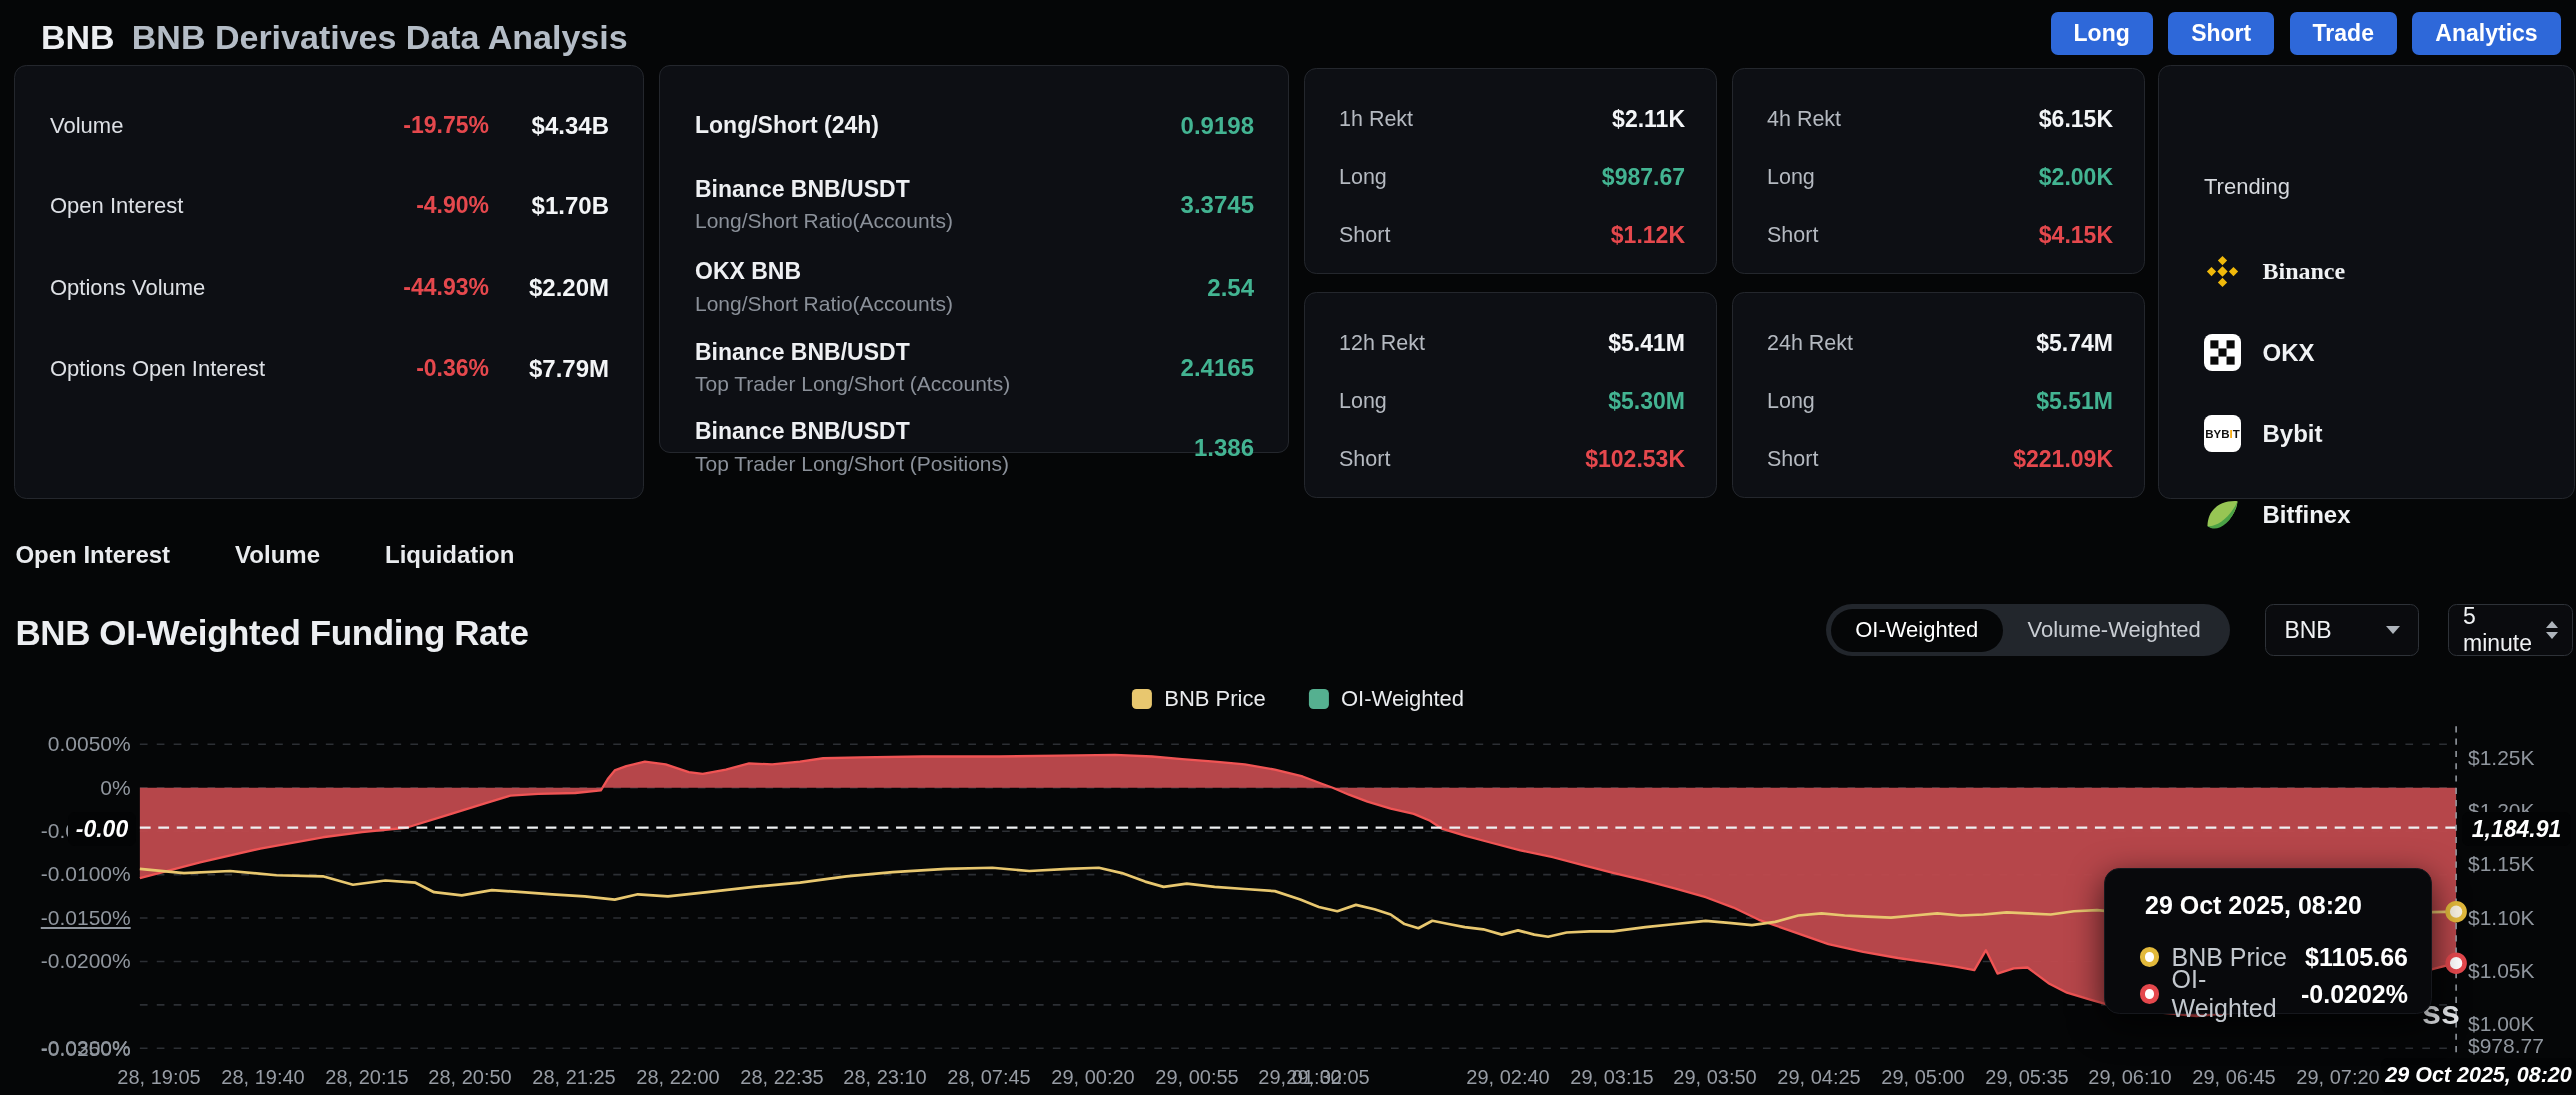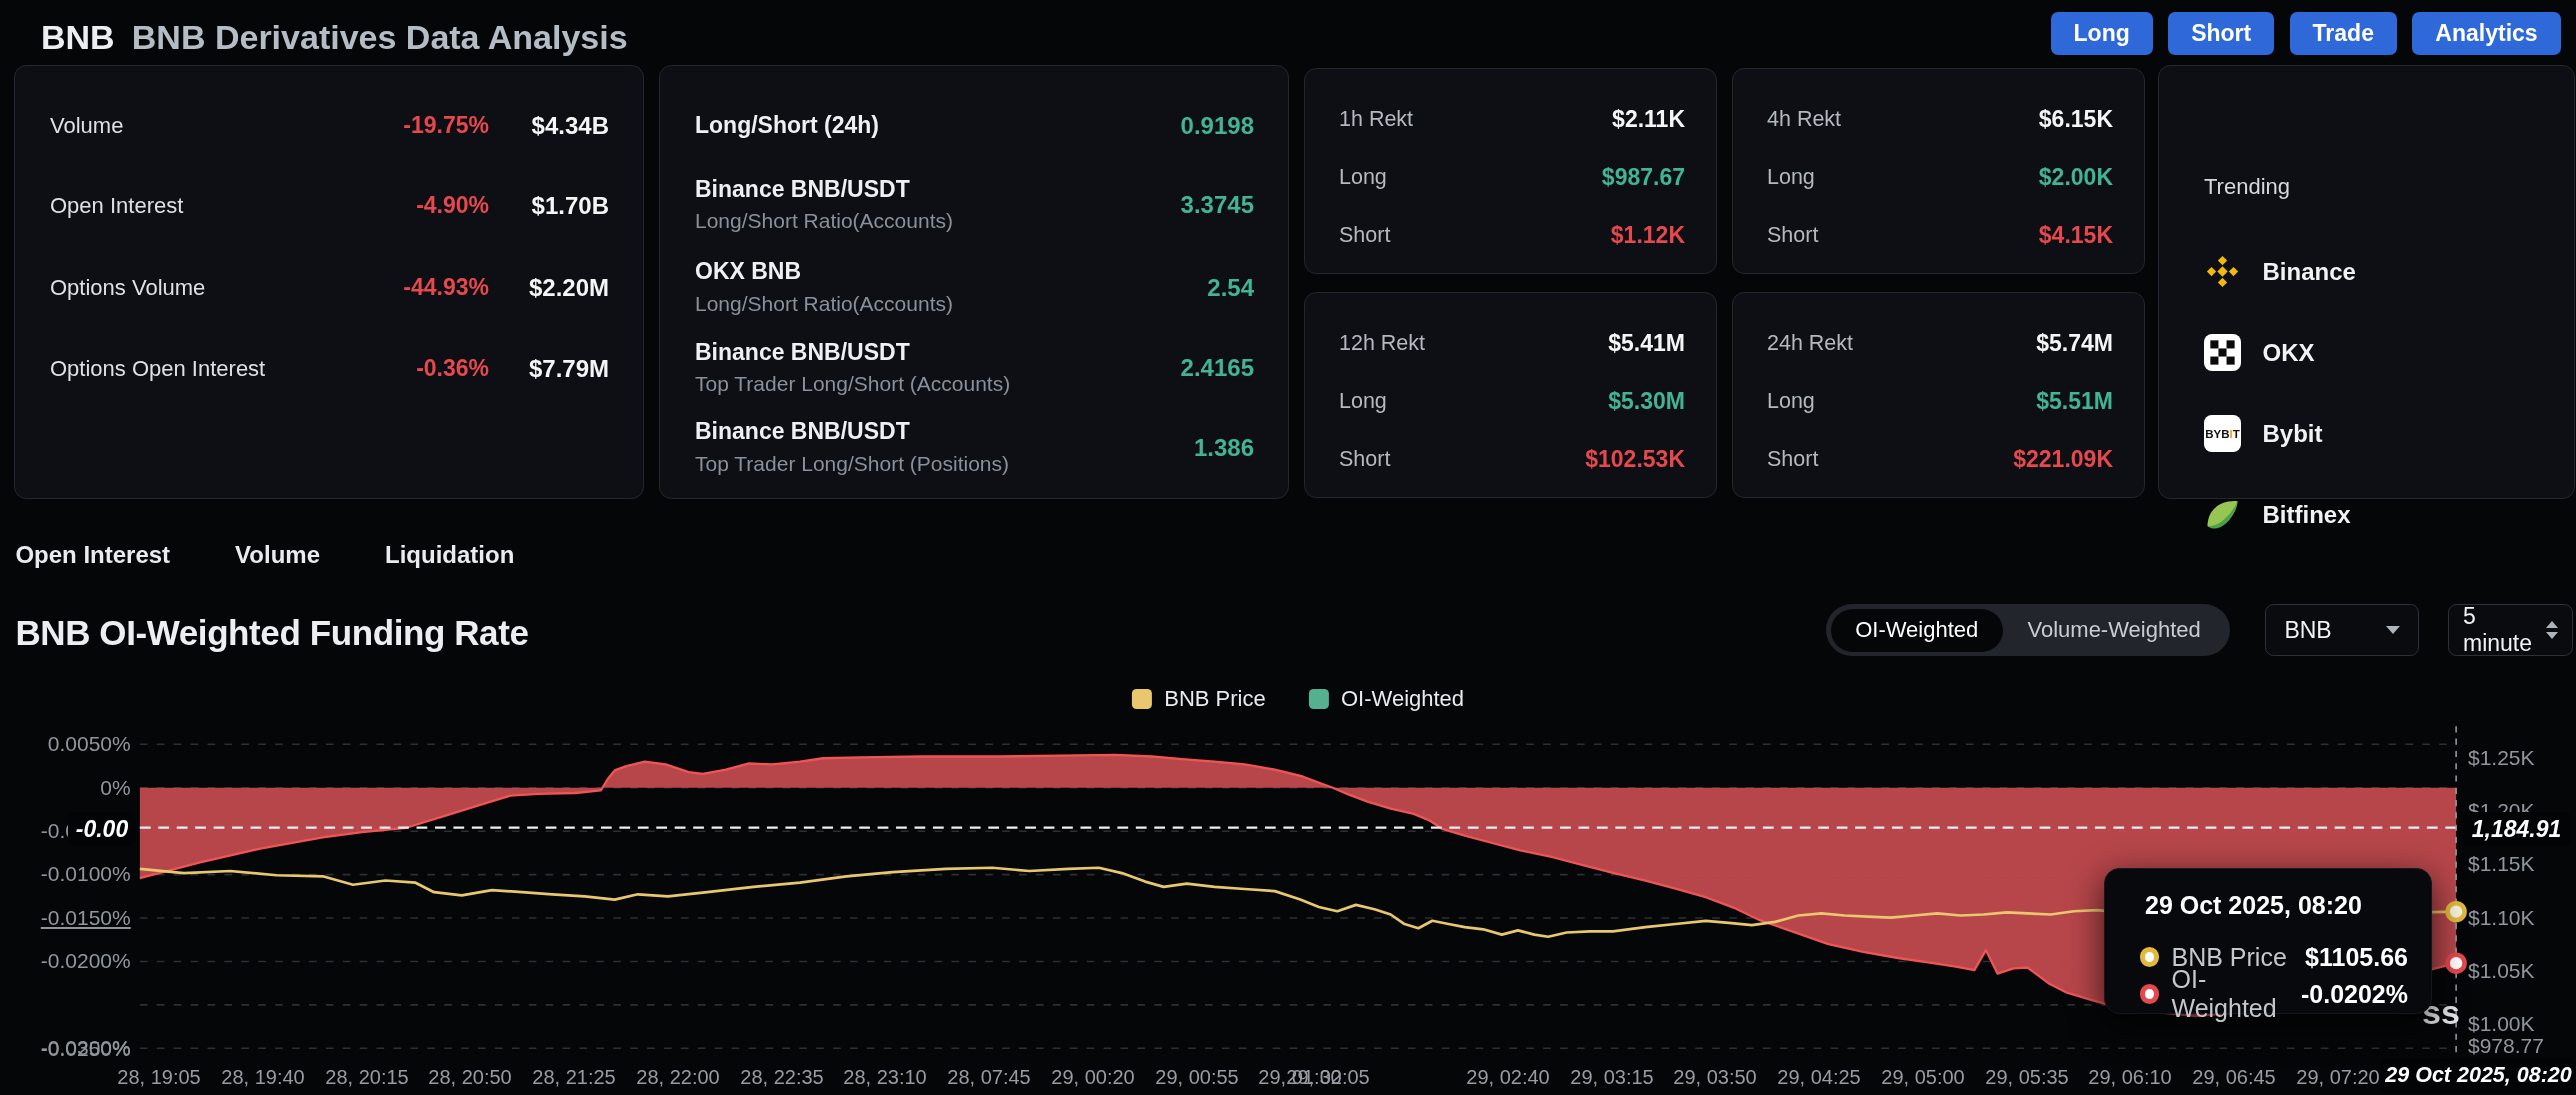"Long/Short (24h)" #panel-ratios { border-radius: none -> 11px; height: 434px -> 388px }
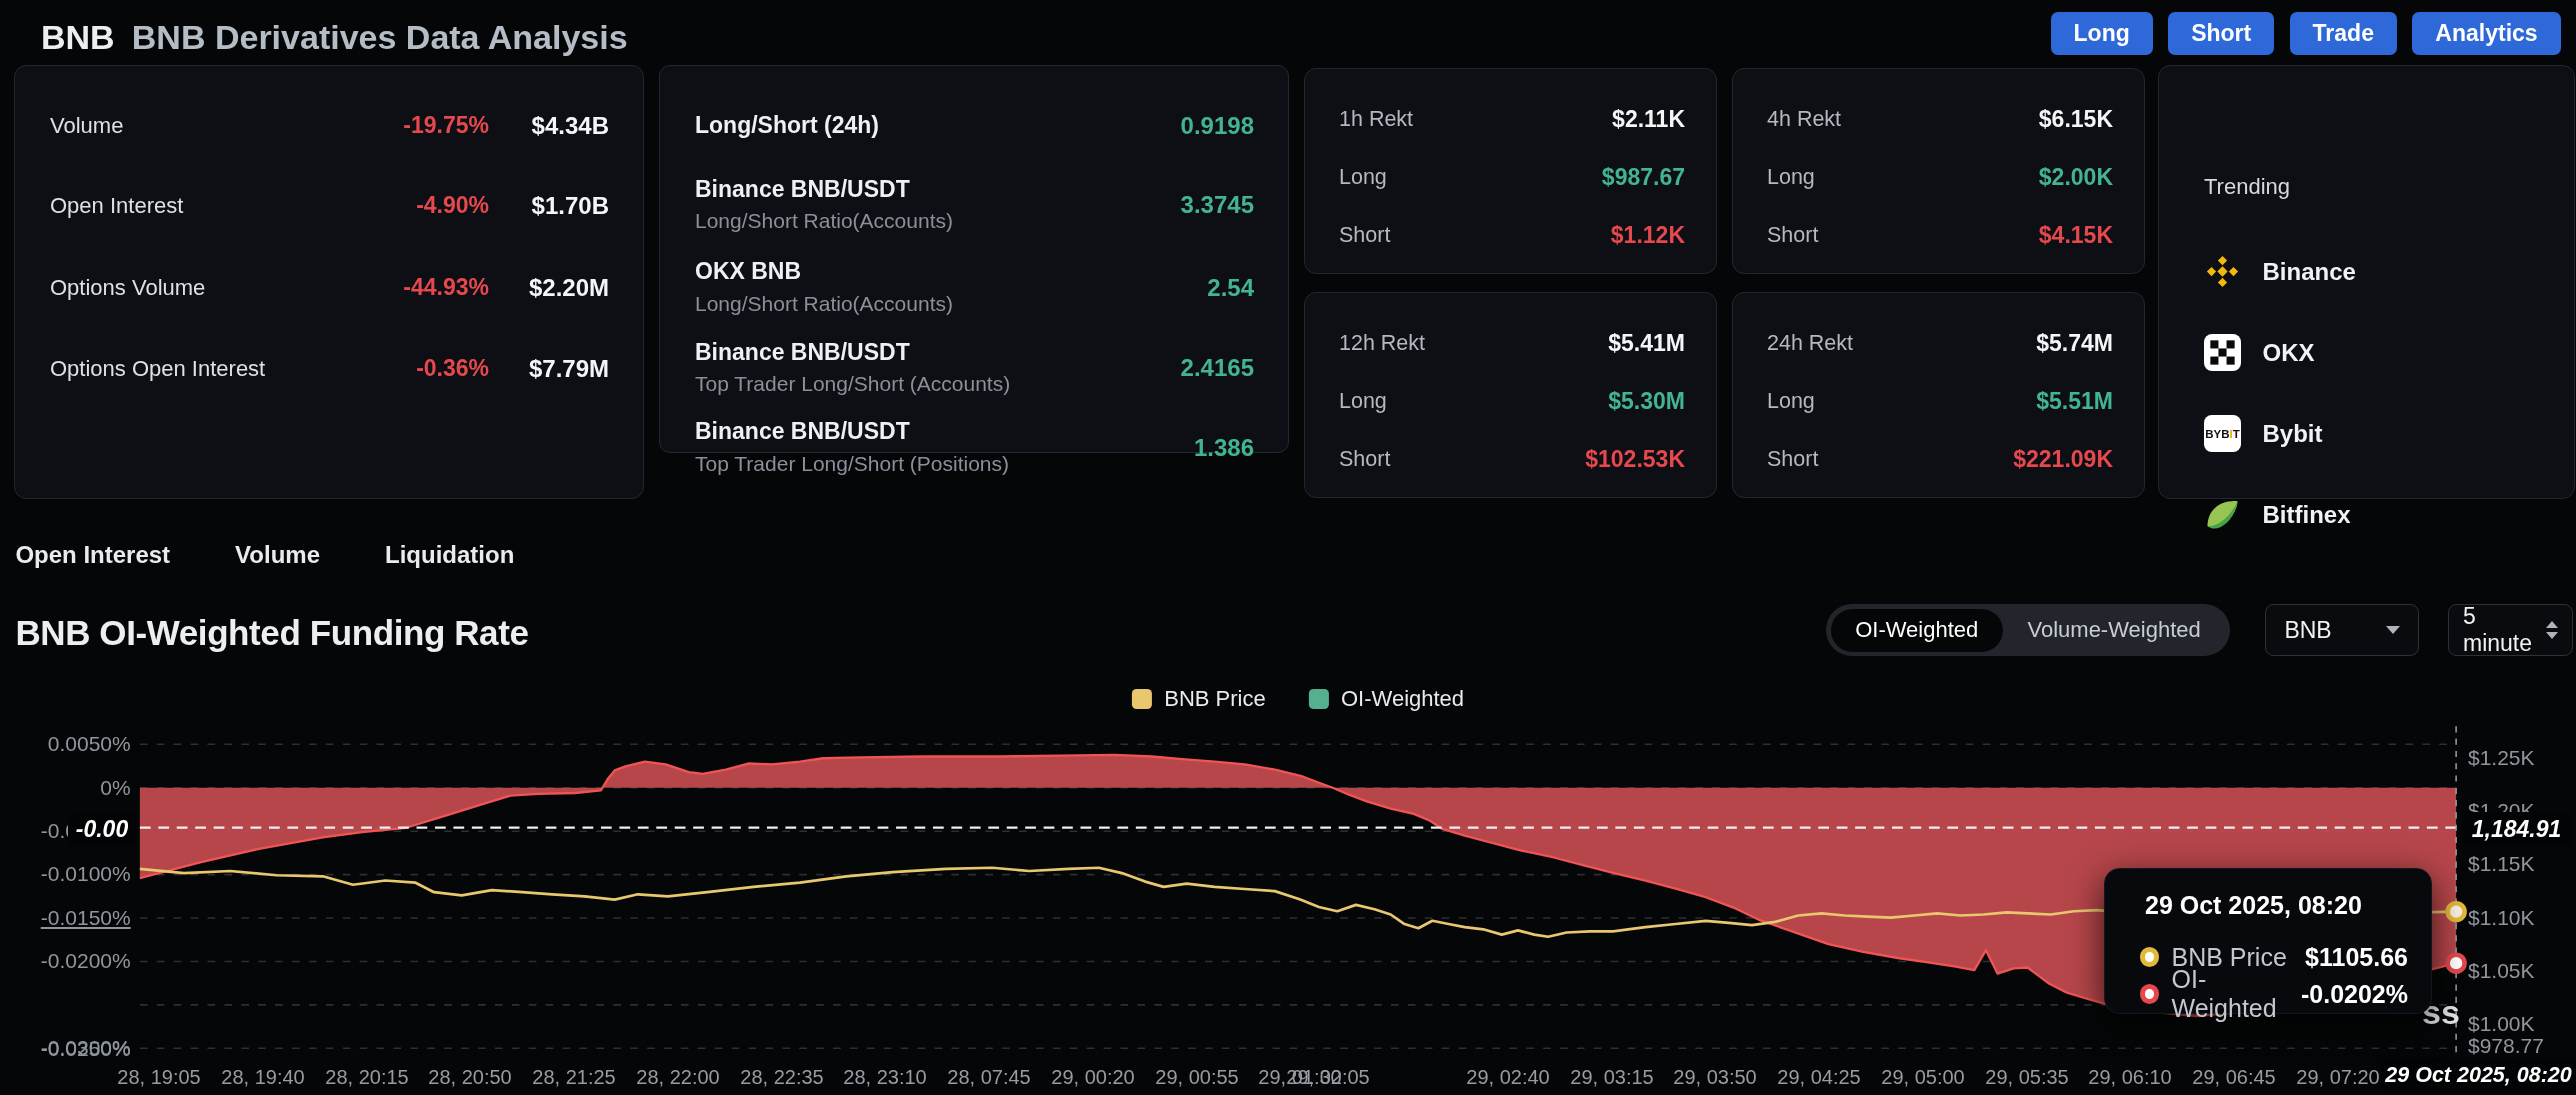"Binance" div.trend-item { font-family: none -> Liberation Serif, serif }
